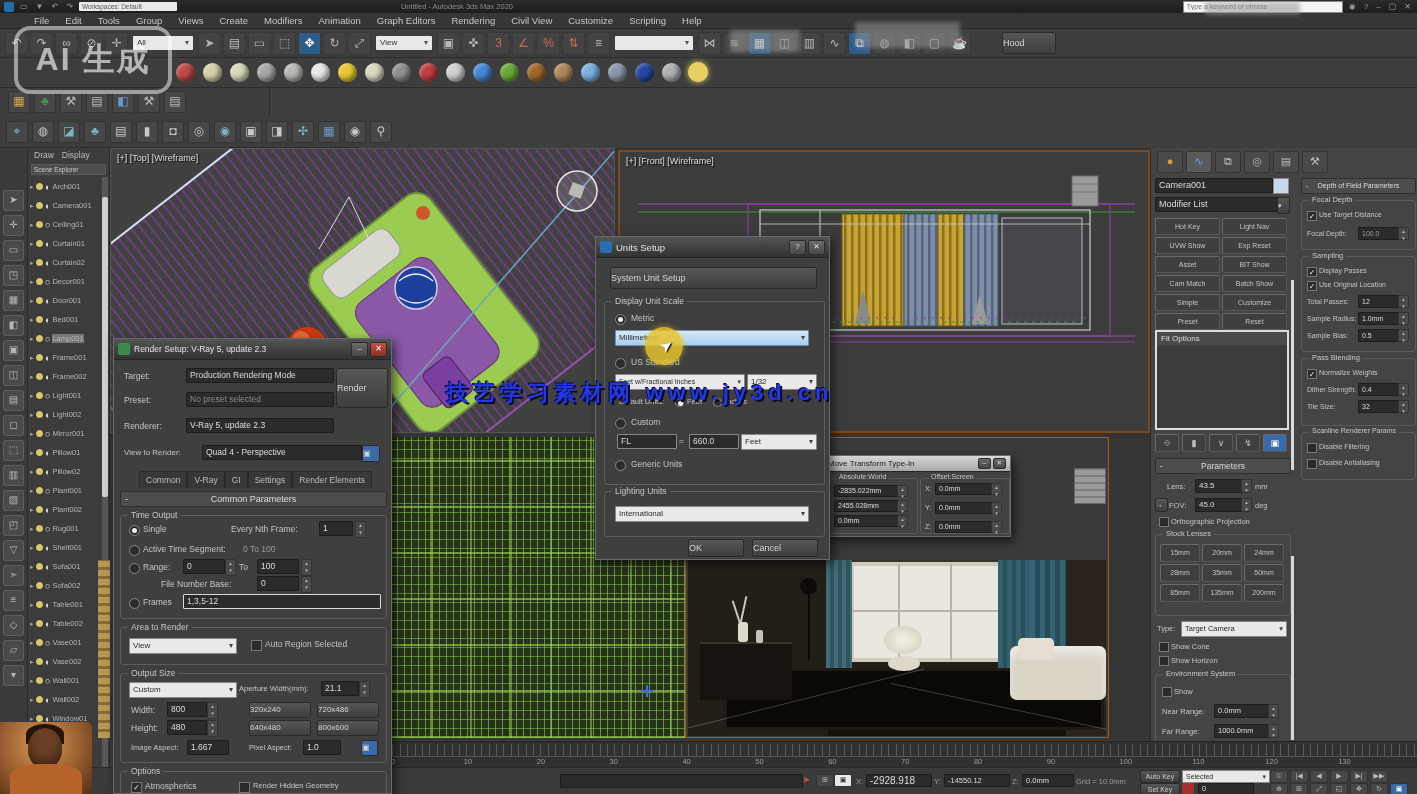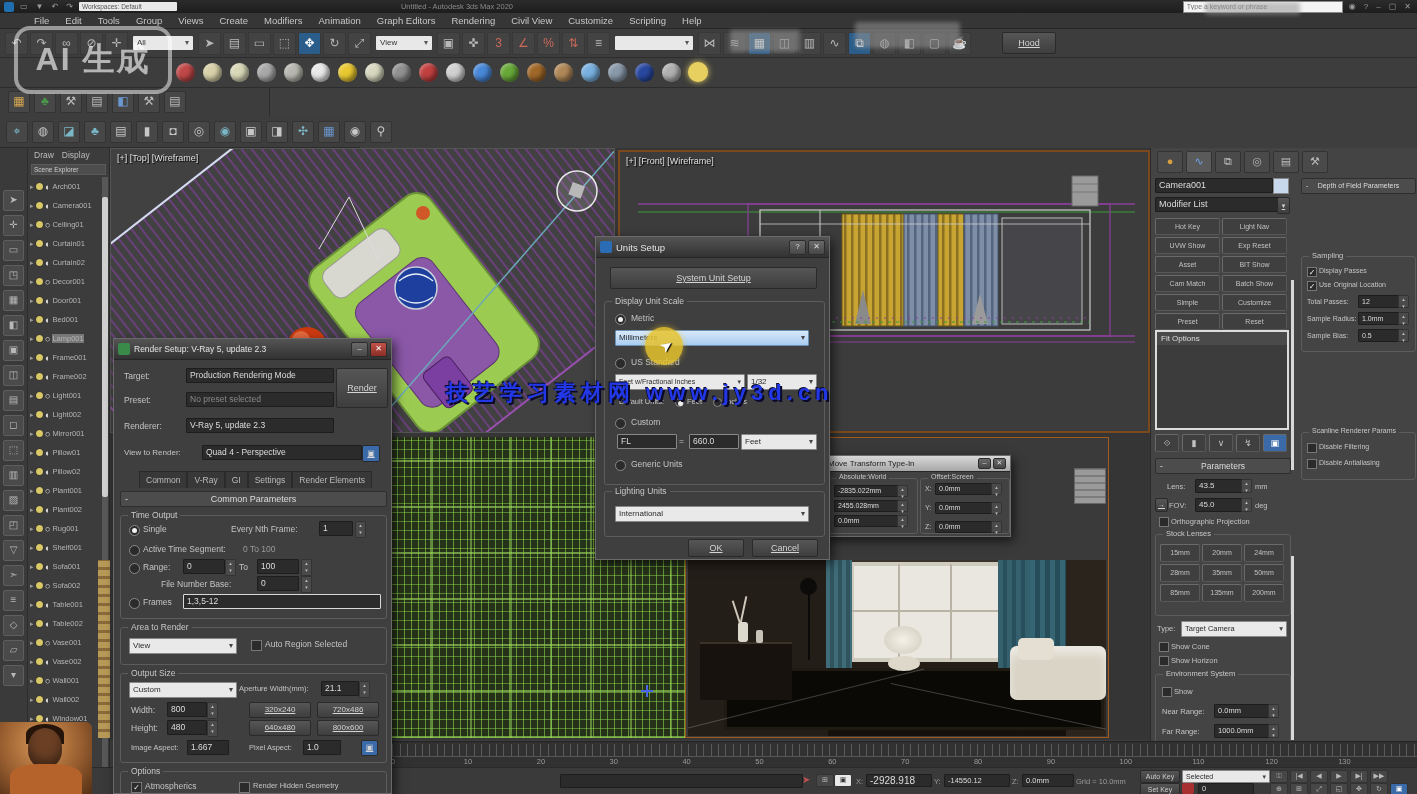"Hood" .pbtn { text-align: center -> none; text-decoration: underline -> none }
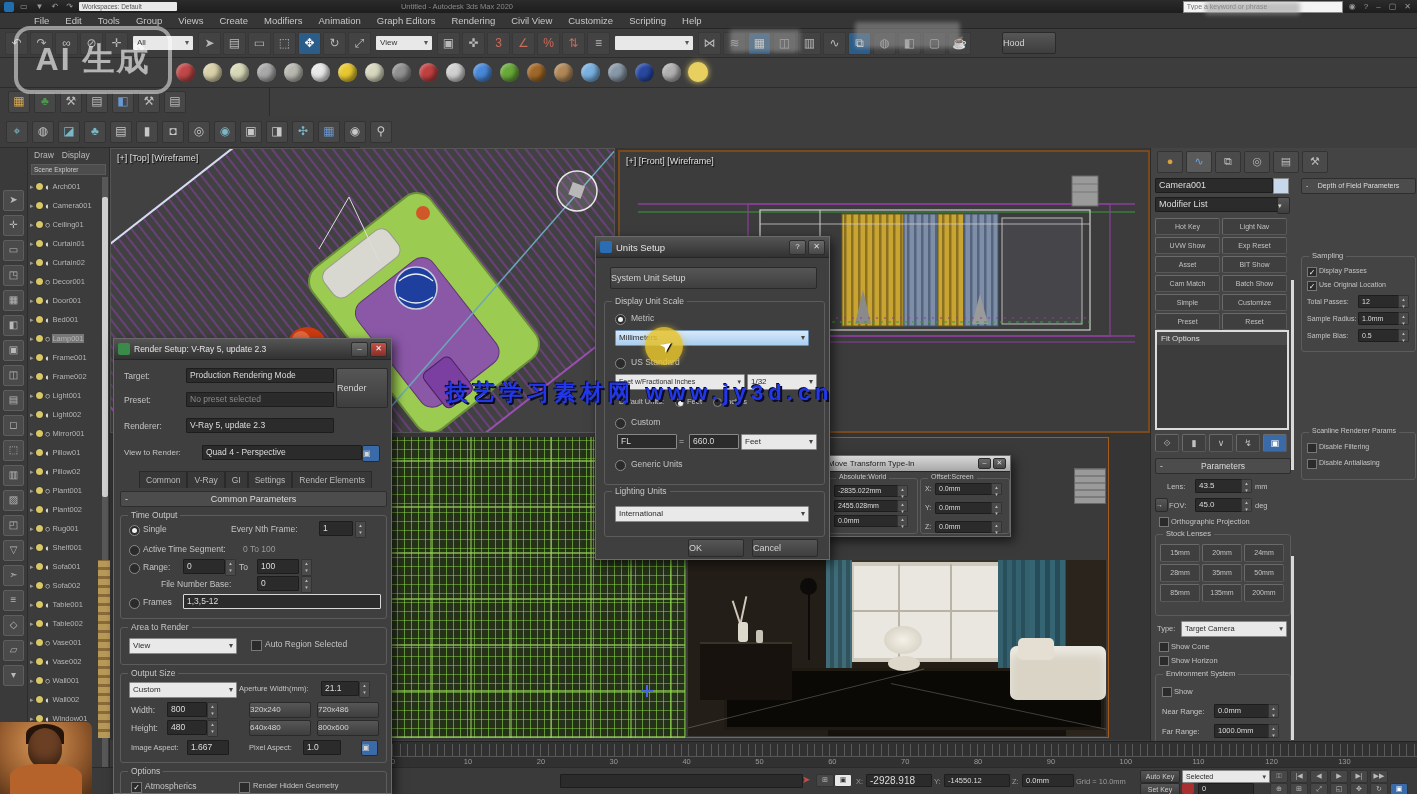"Focal Depth" div.grp { html: none -> <div> <span>Focal Depth</span> <span></span> <span>Use Target Distance</span> <span>Focal Depth:</span> <span>100.0</span> <span>▲<br>▼</span> </div> }
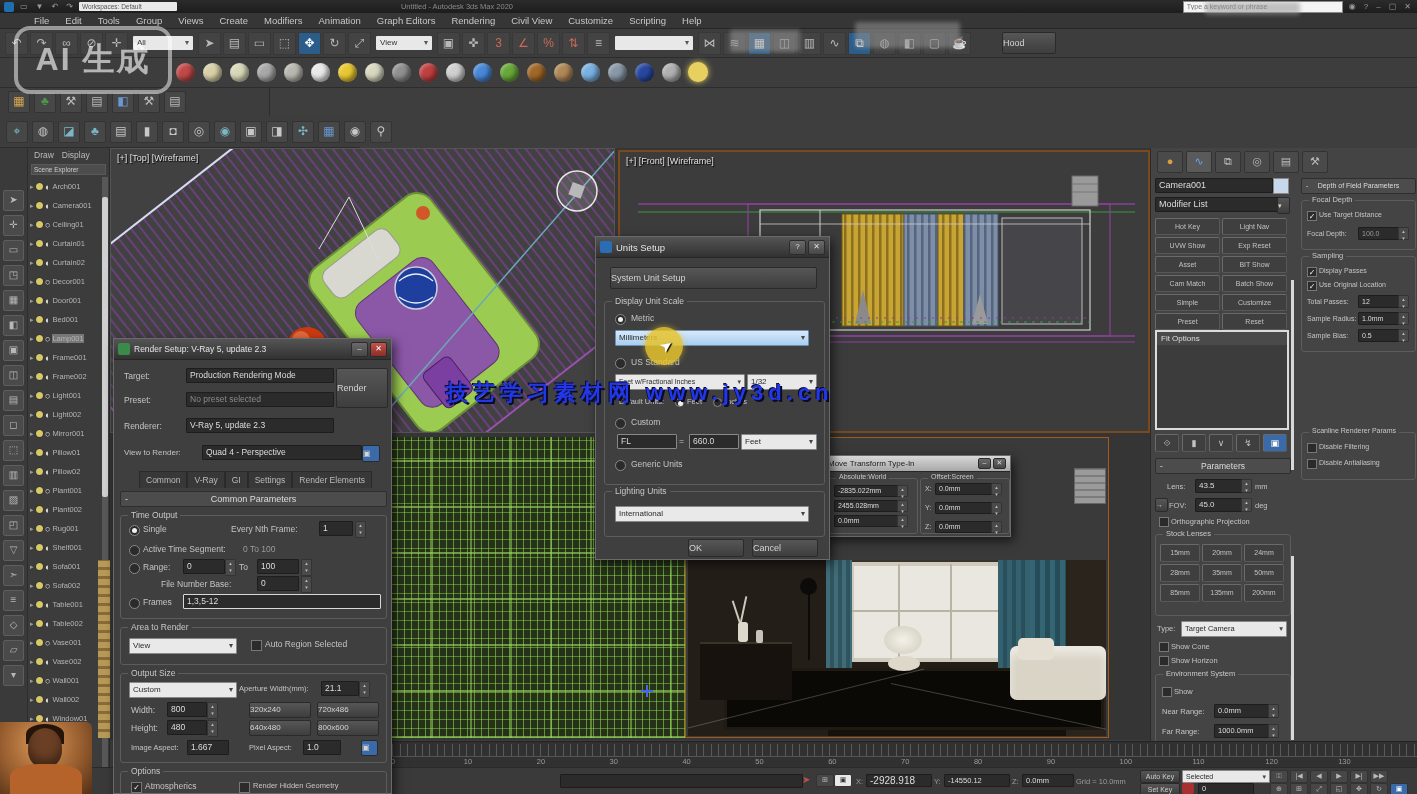"Pass Blending" div.grp { html: none -> <div> <span>Pass Blending</span> <span></span> <span>Normalize Weights</span> <span>Dither Strength:</span> <span>0.4</span> <span>▲<br>▼</span> <span>Tile Size:</span> <span>32</span> <span>▲<br>▼</span> </div> }
